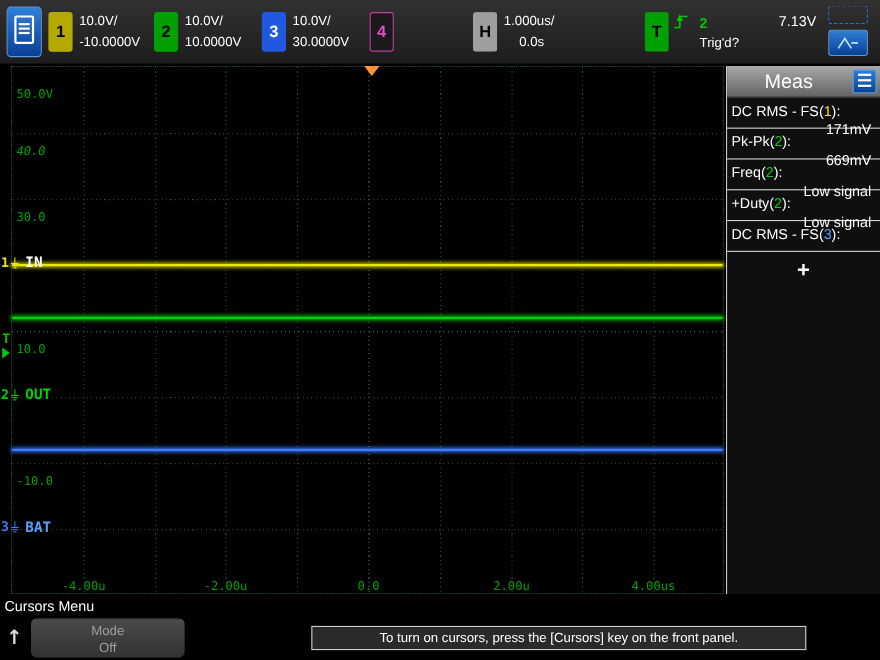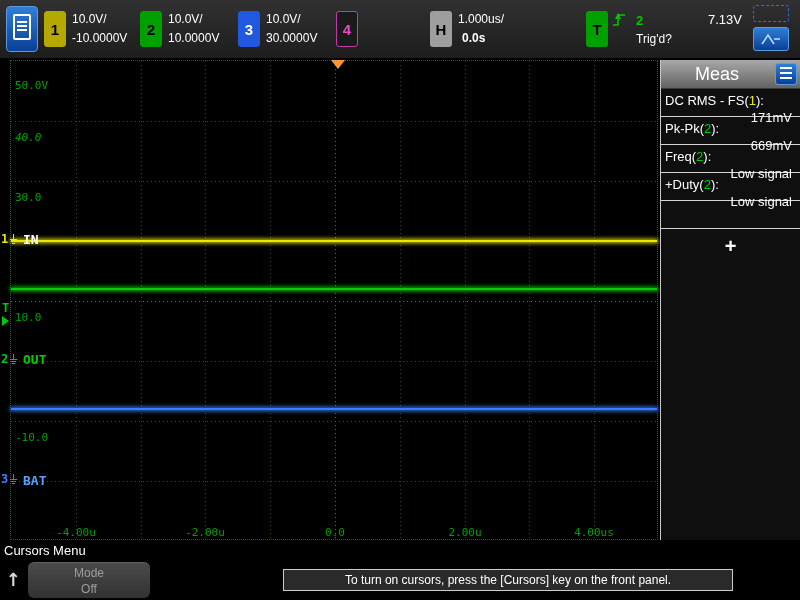"0.0s" .ind { font-weight: bold -> none; margin-left: 4px -> 14px }
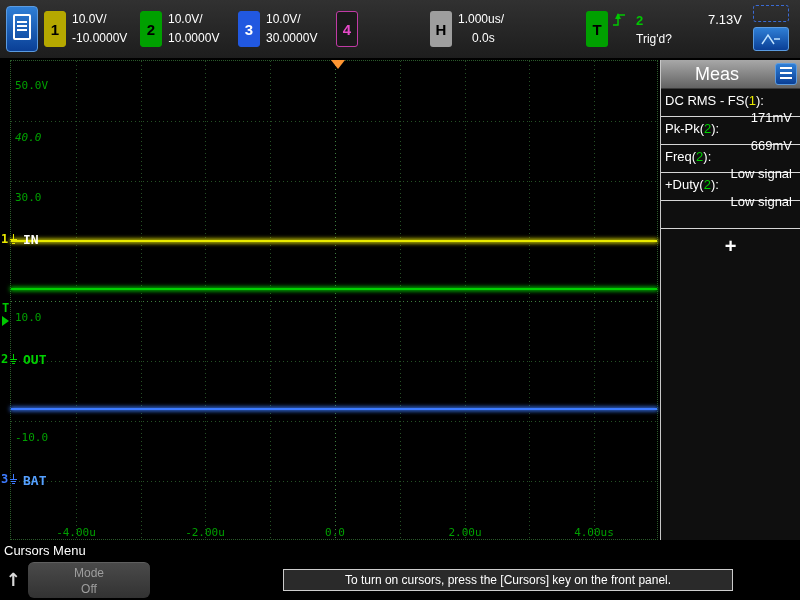"DC RMS - FS(3):" div.lbl { html: none -> <div><span>DC RMS - FS(</span><span>3</span><span>):</span></div> }
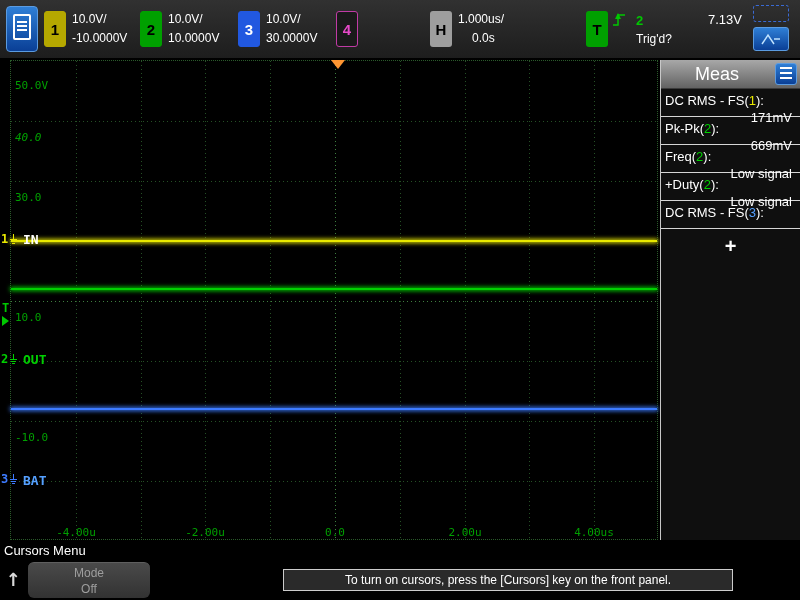"Mode" .softkey { width: 122px -> 140px }
